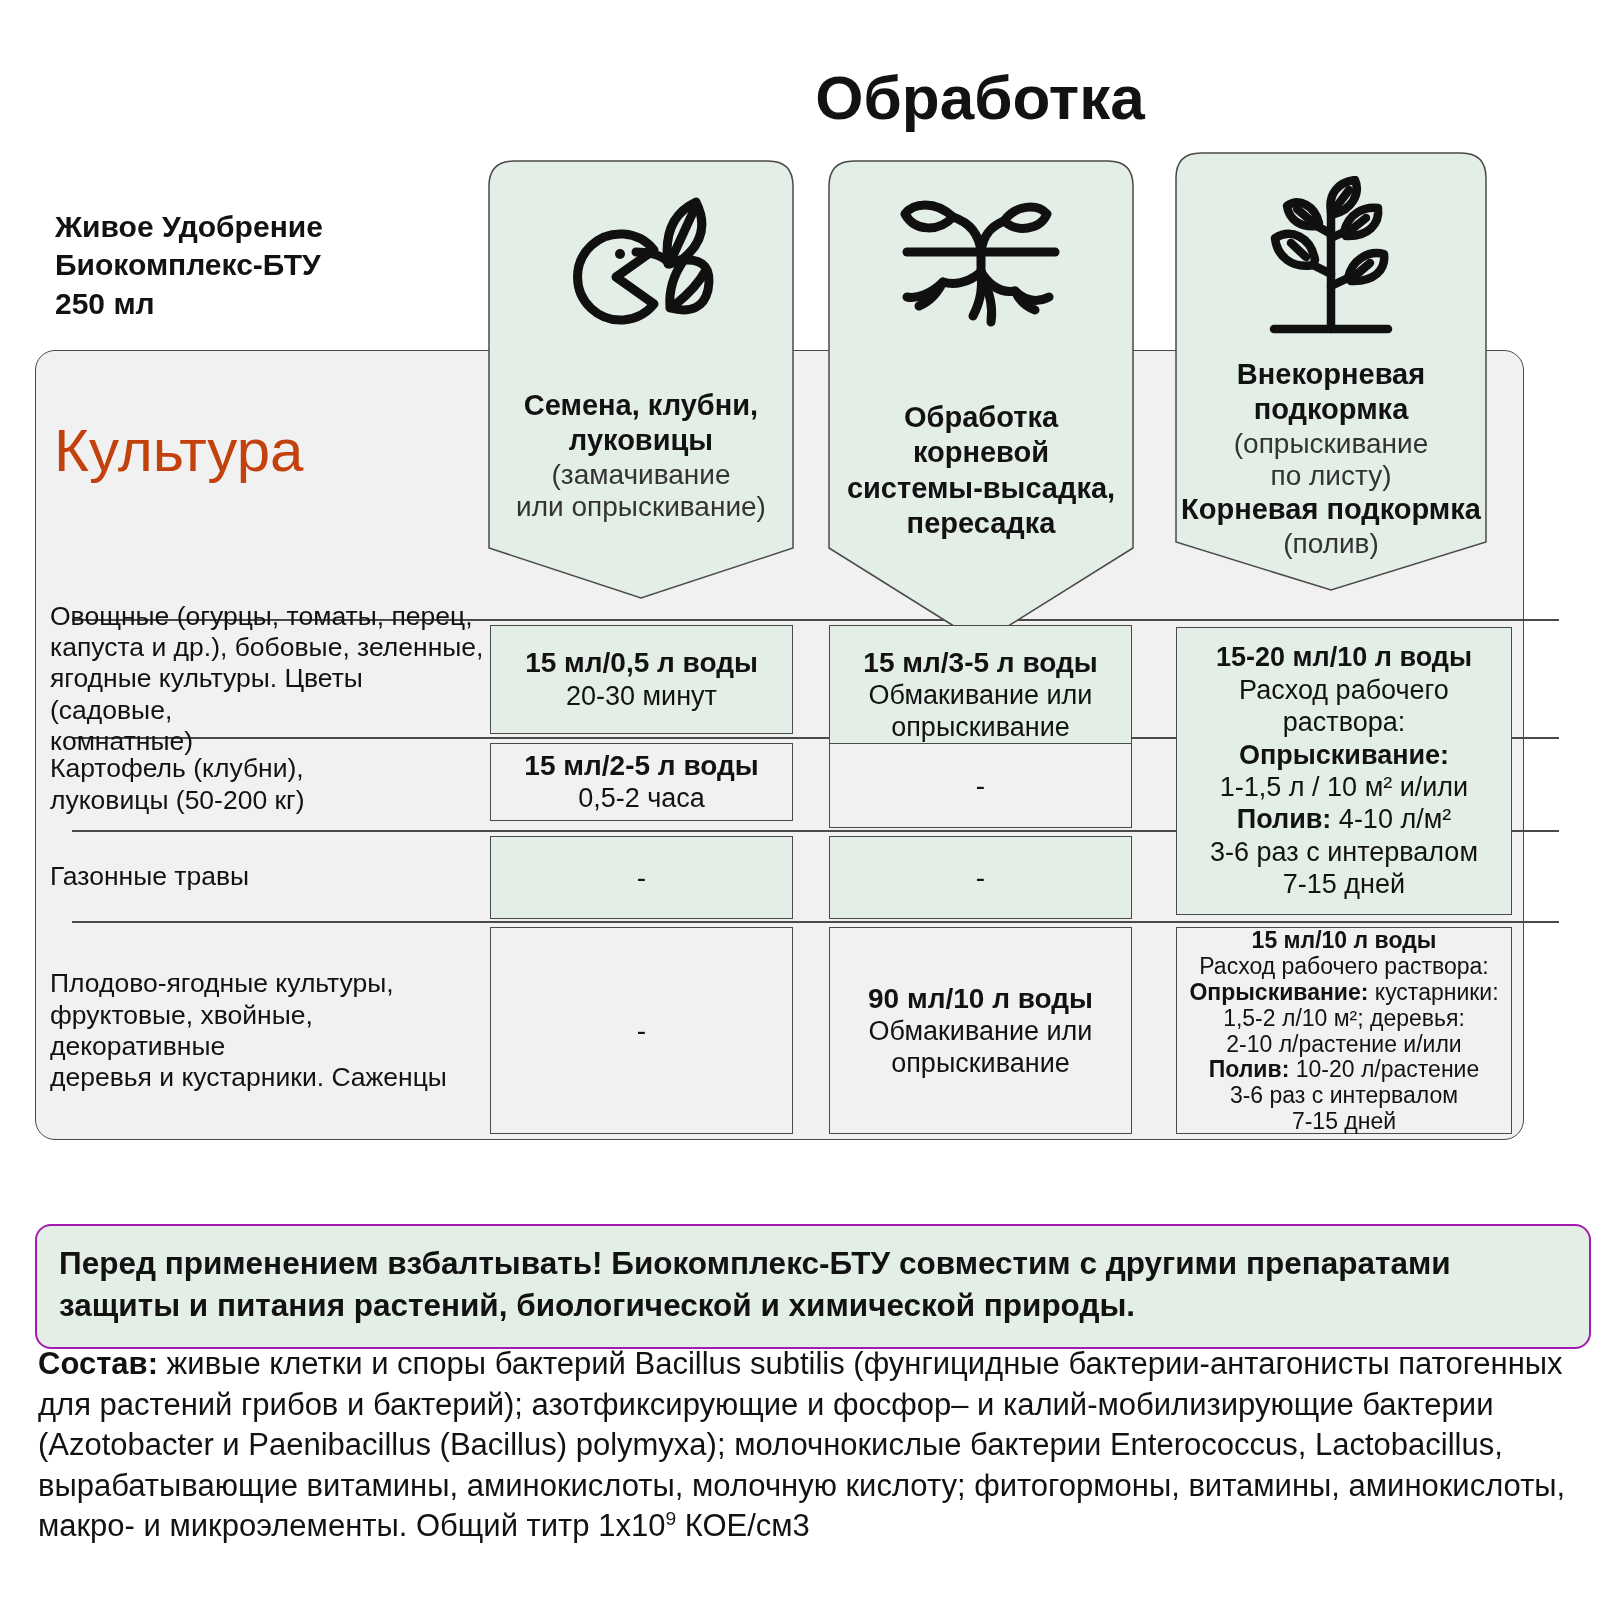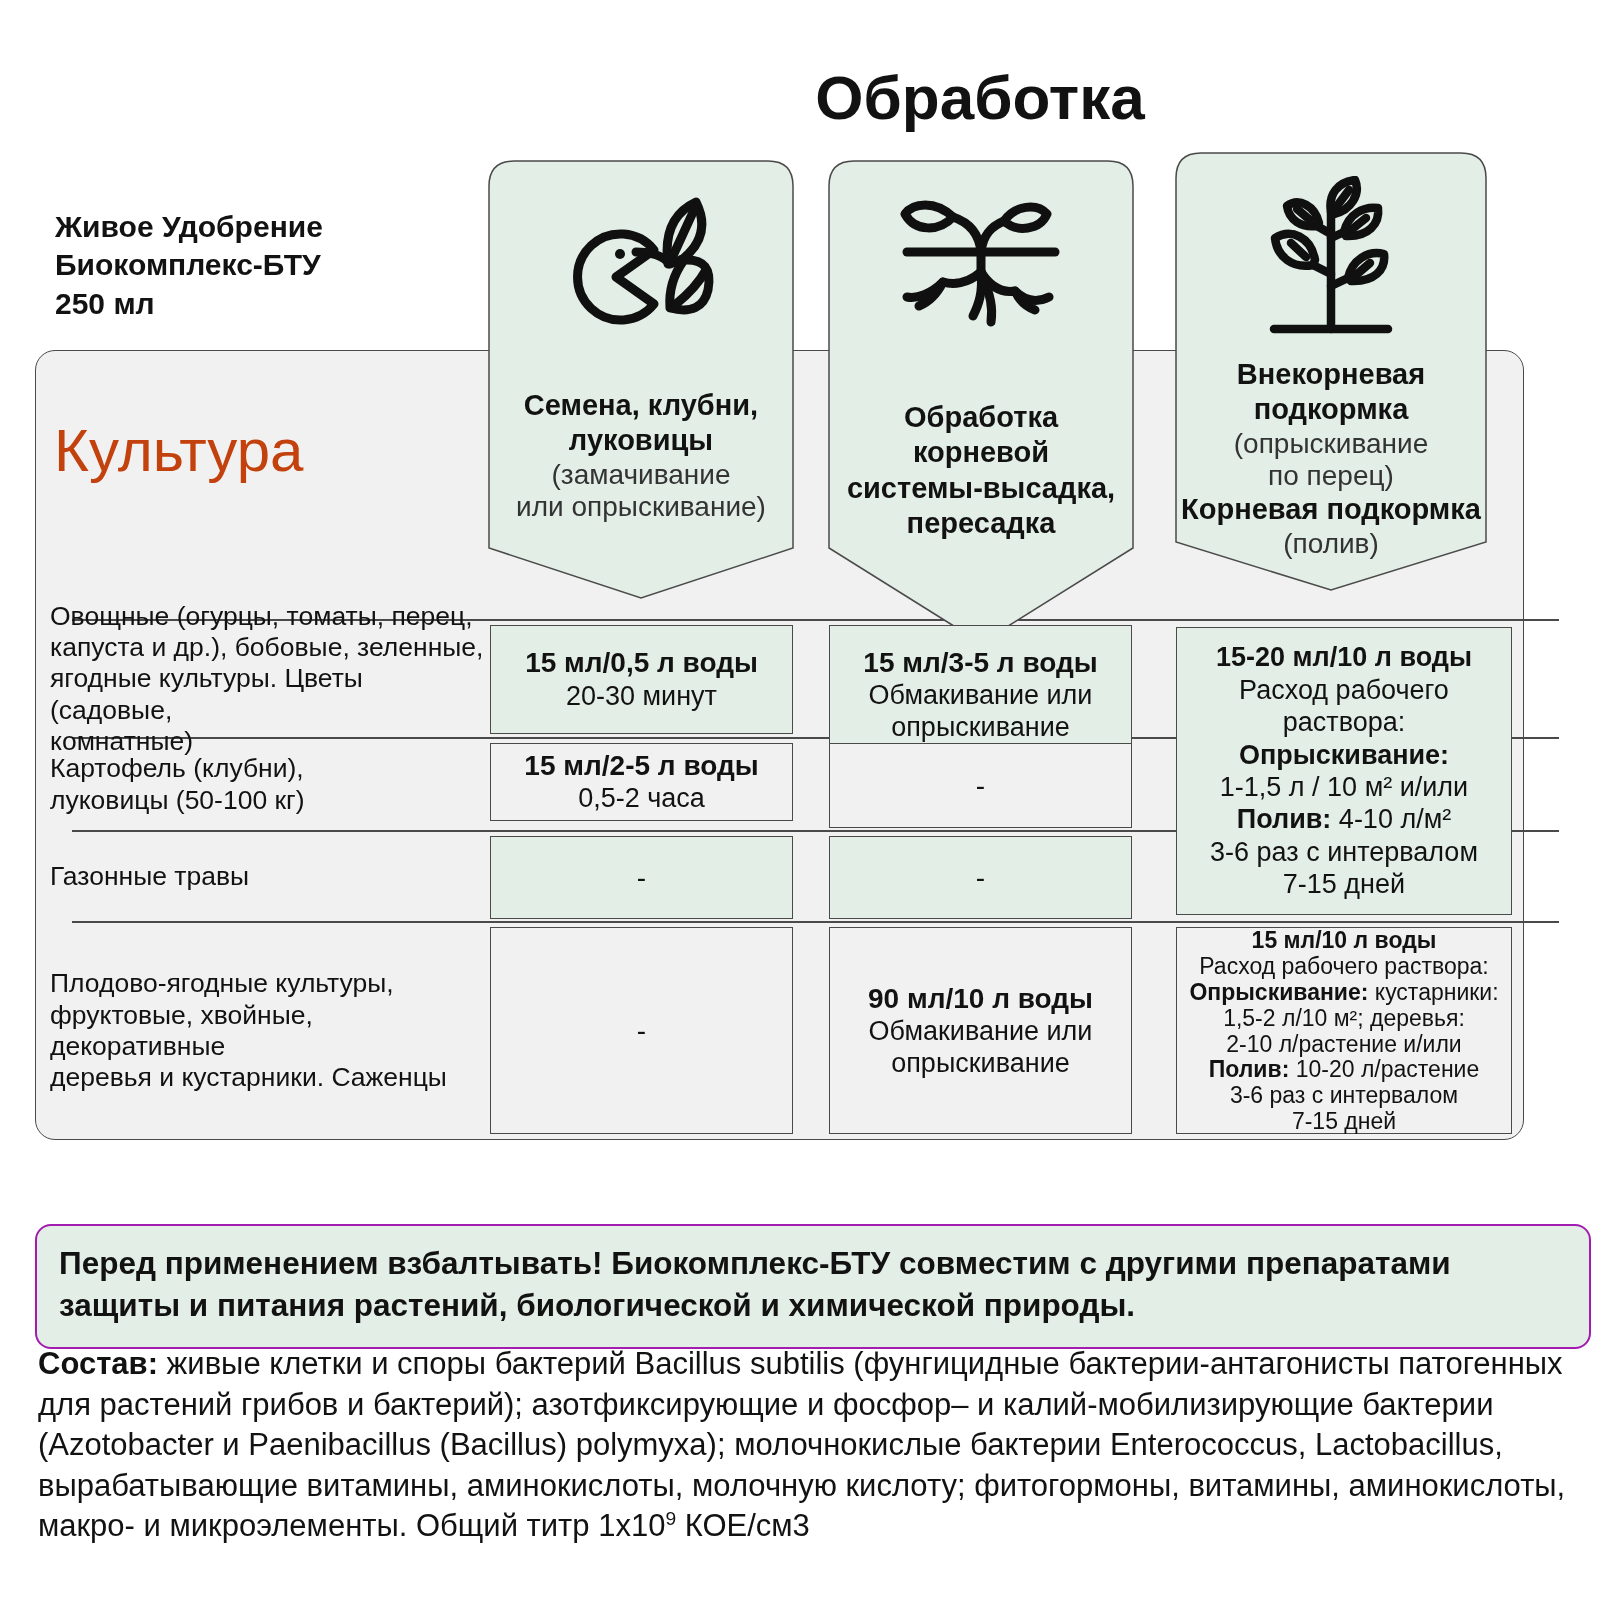"(опрыскивание" div.card-note { text: перец -> листу }
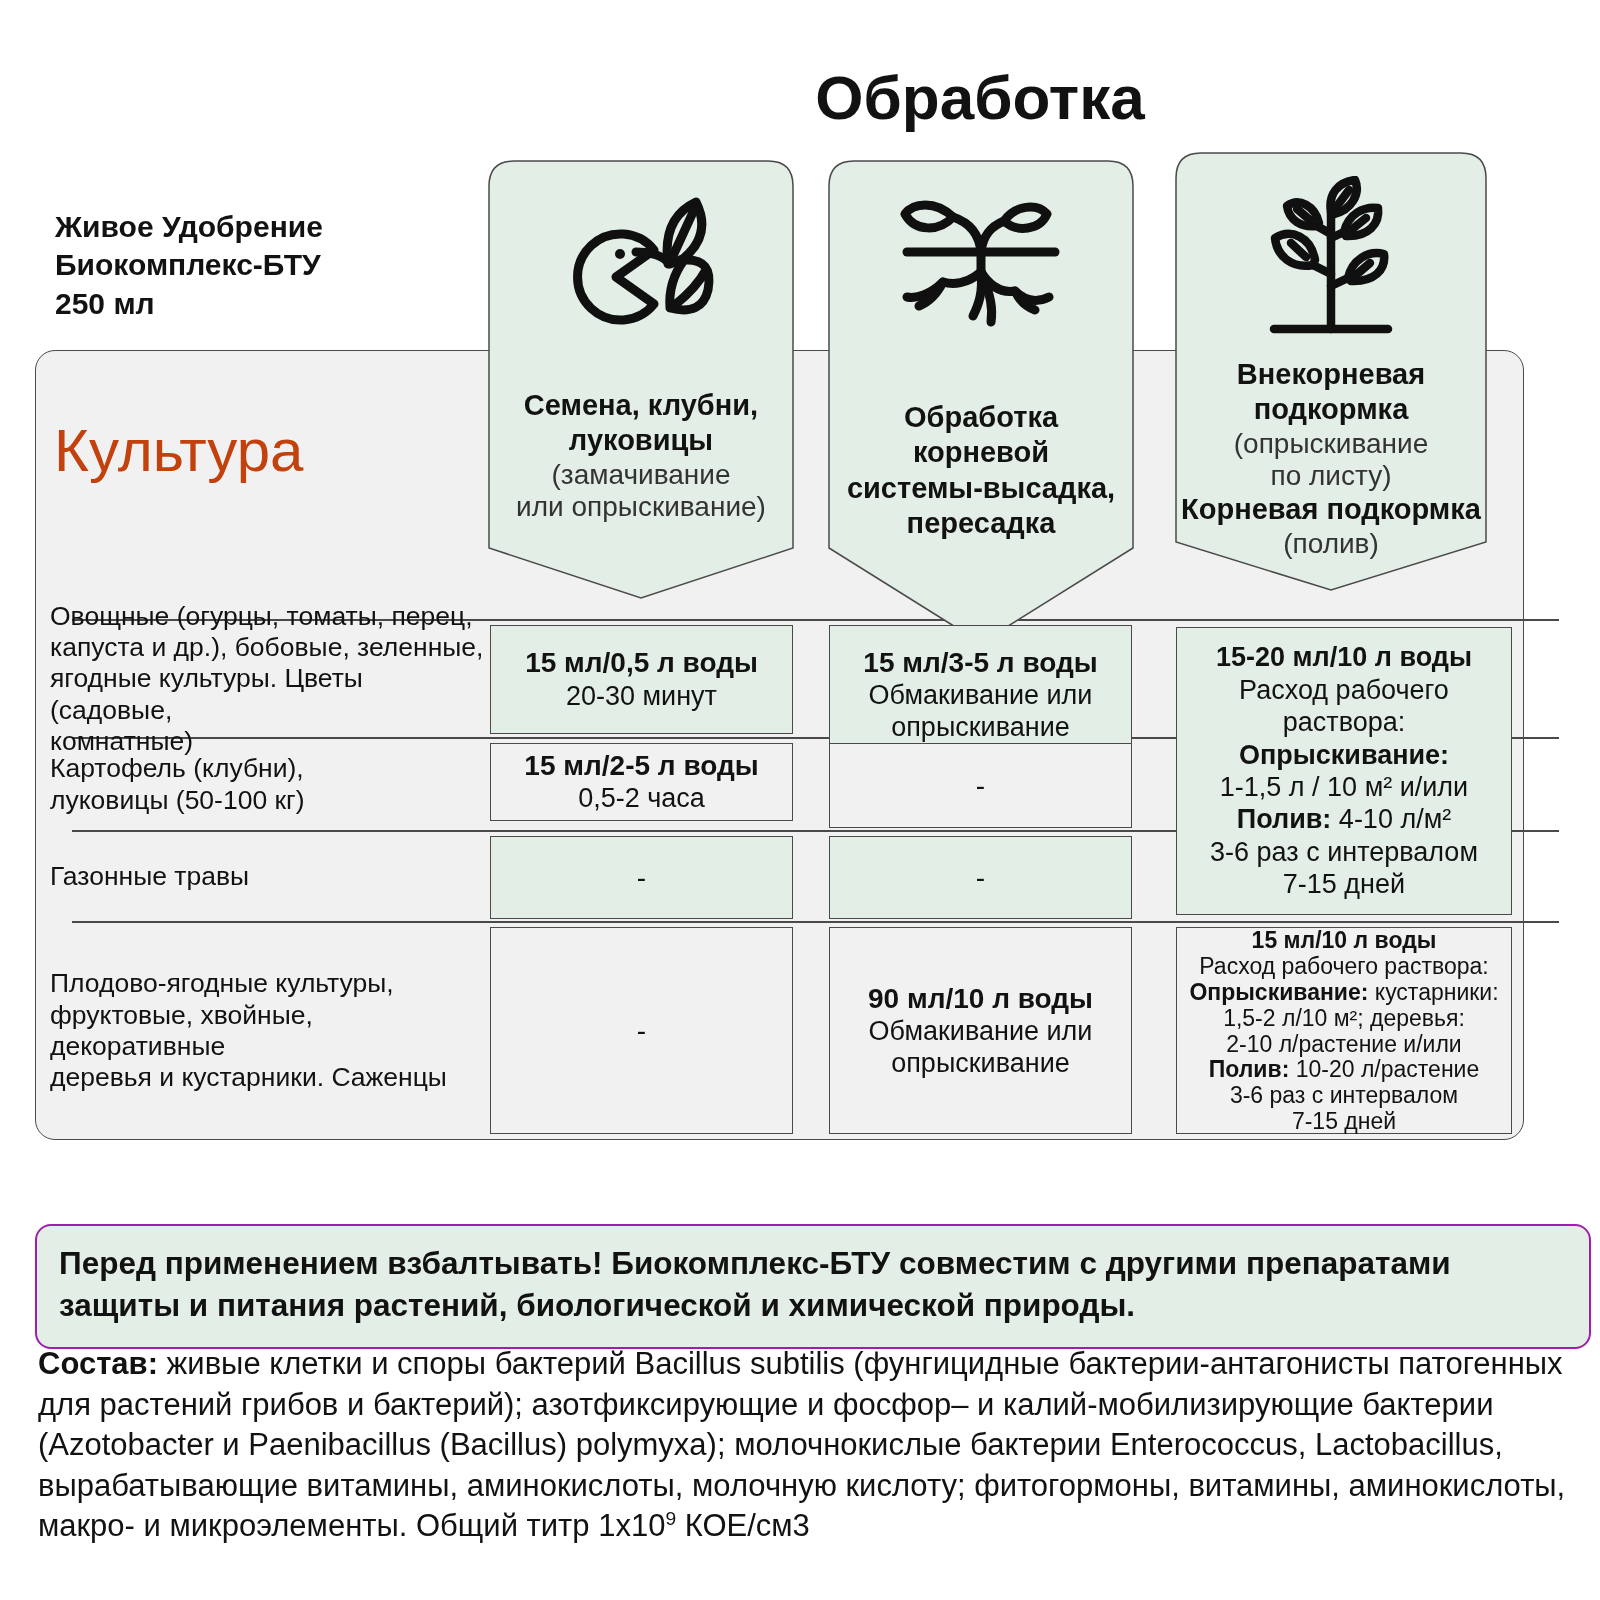"Картофель (клубни)," div.abs { text: 50-100 -> 50-200 }
